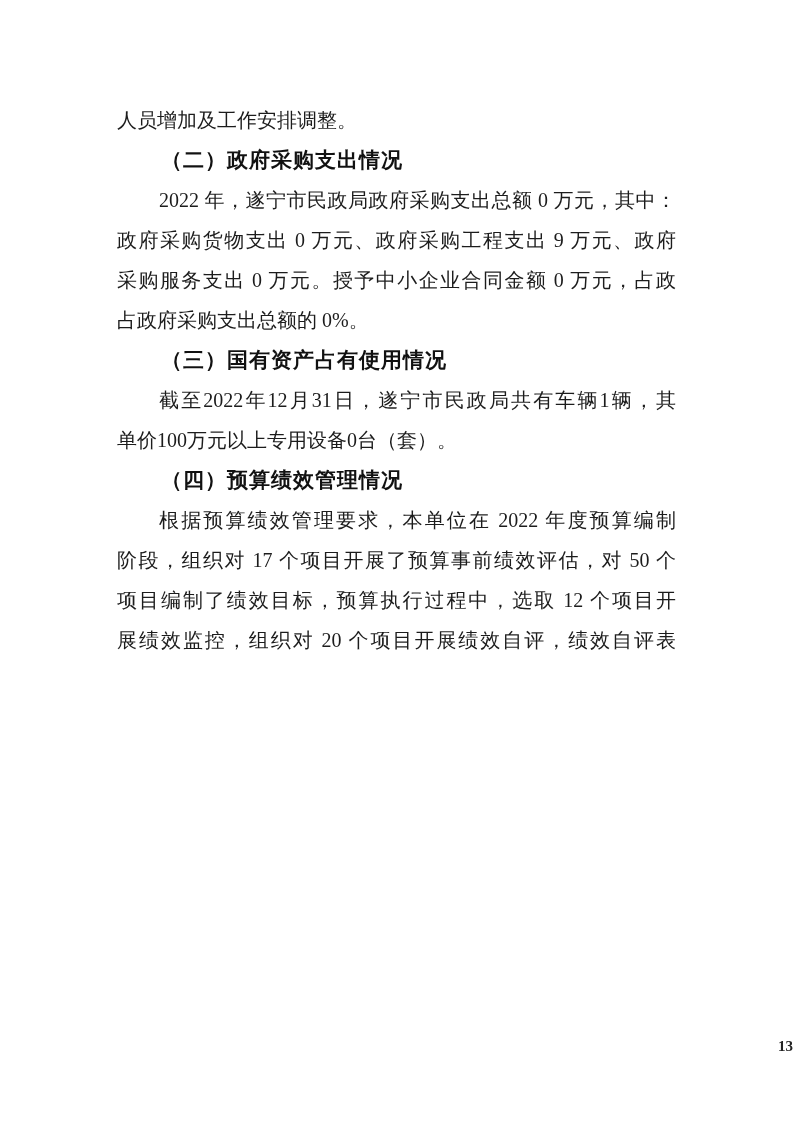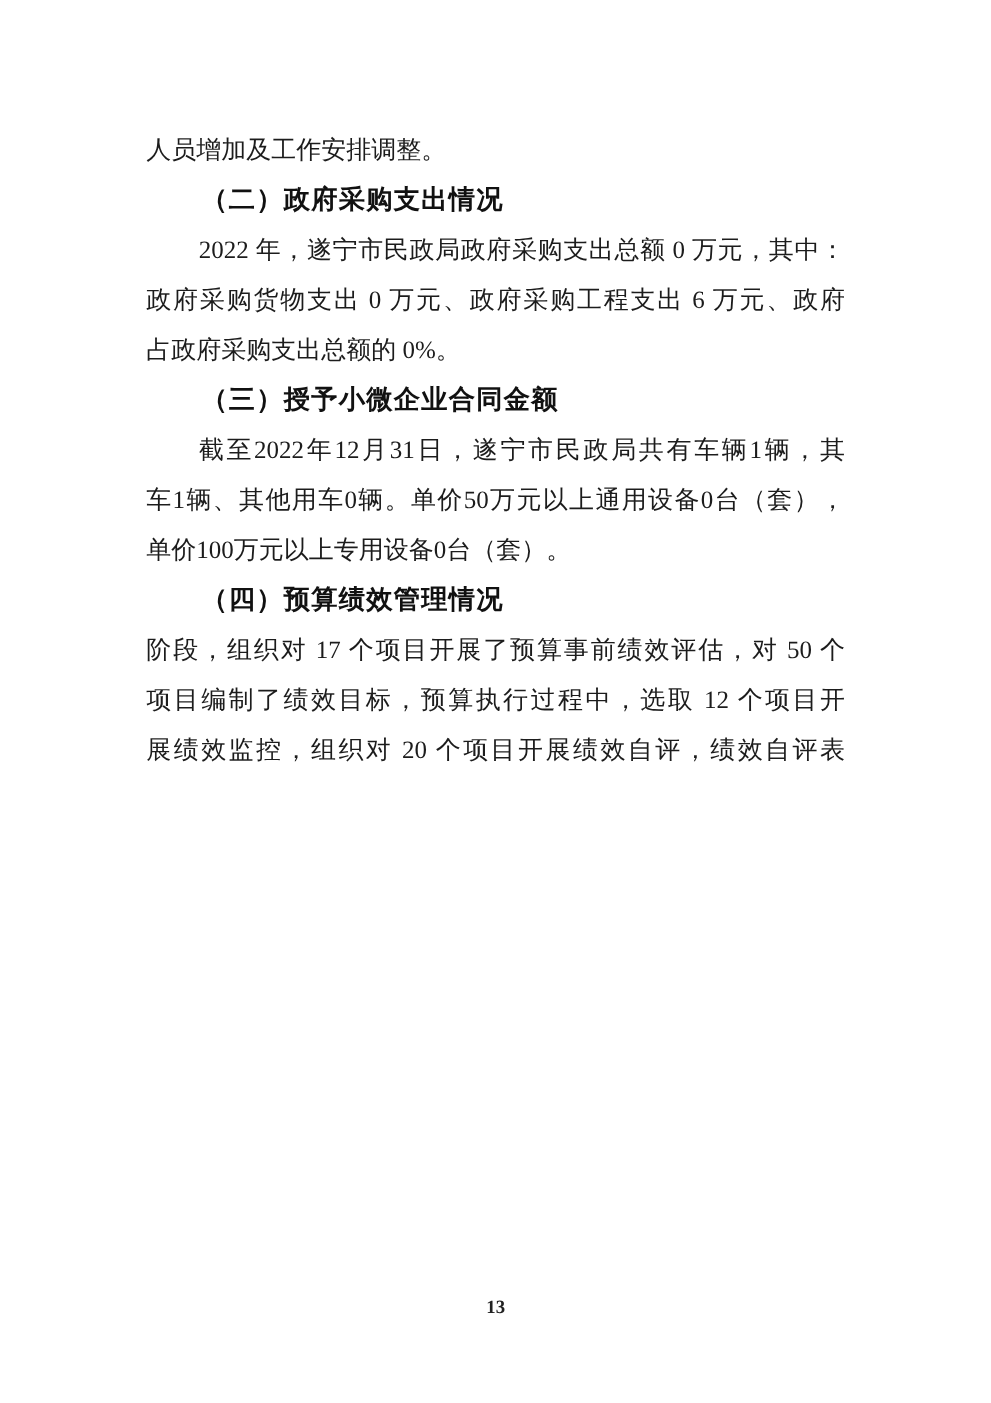"政府采购货物支出 0 万元、政府采购工程支出 6 万元、政府" div.line { text: 6 -> 9 }
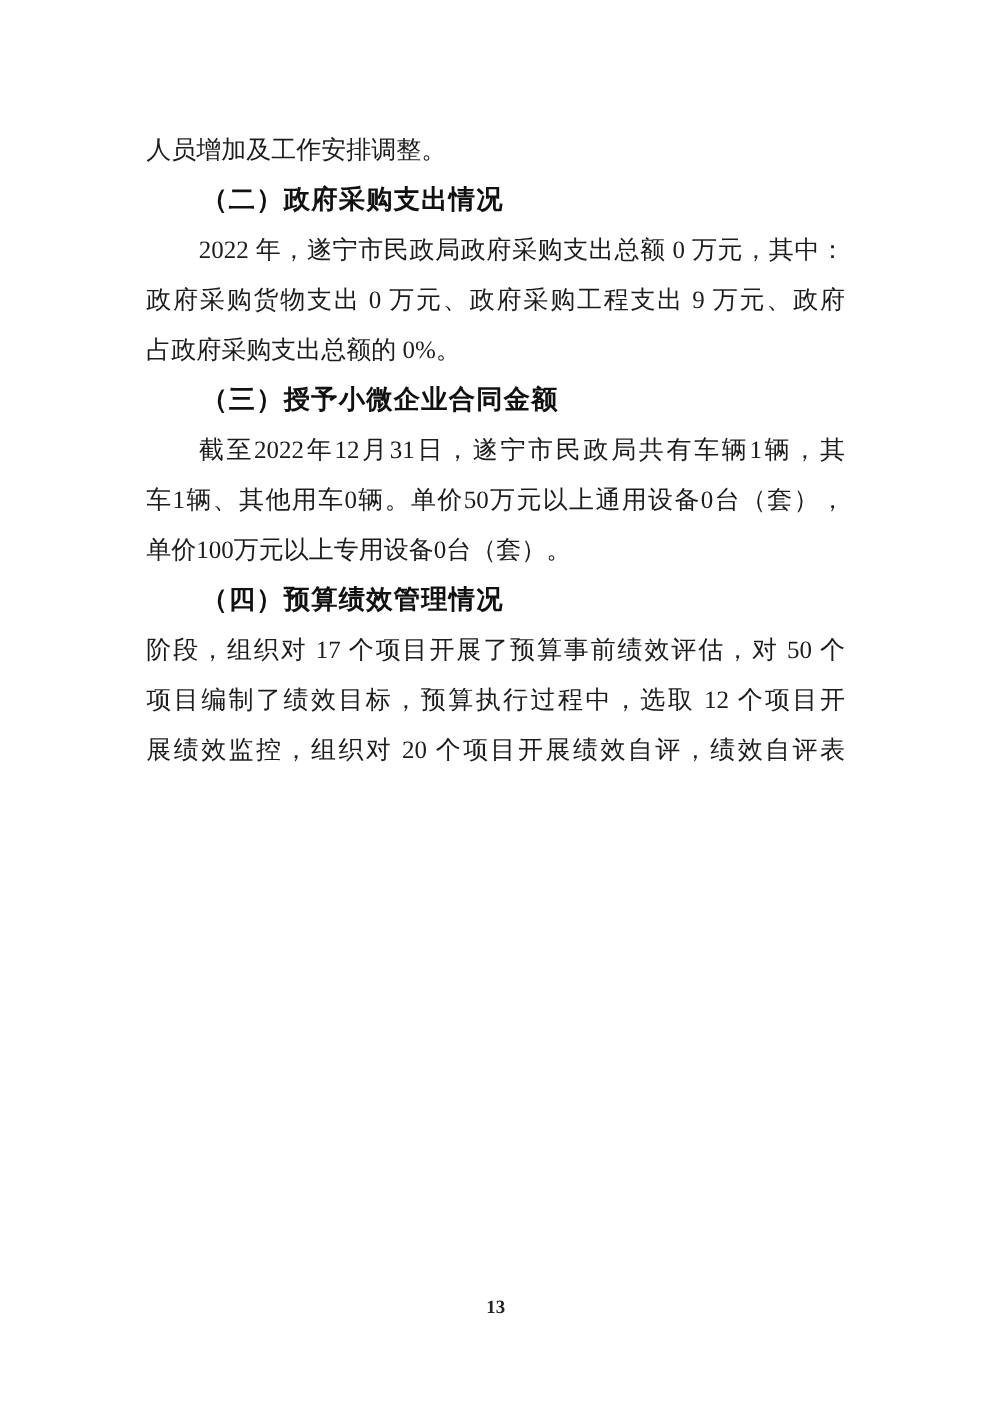"采购服务支出 0 万元。授予中小企业合同金额 0 万元，占政" div.line { html: none -> <div>采购服务支出 0 万元。授予中小企业合同金额 0 万元，占政</div> }
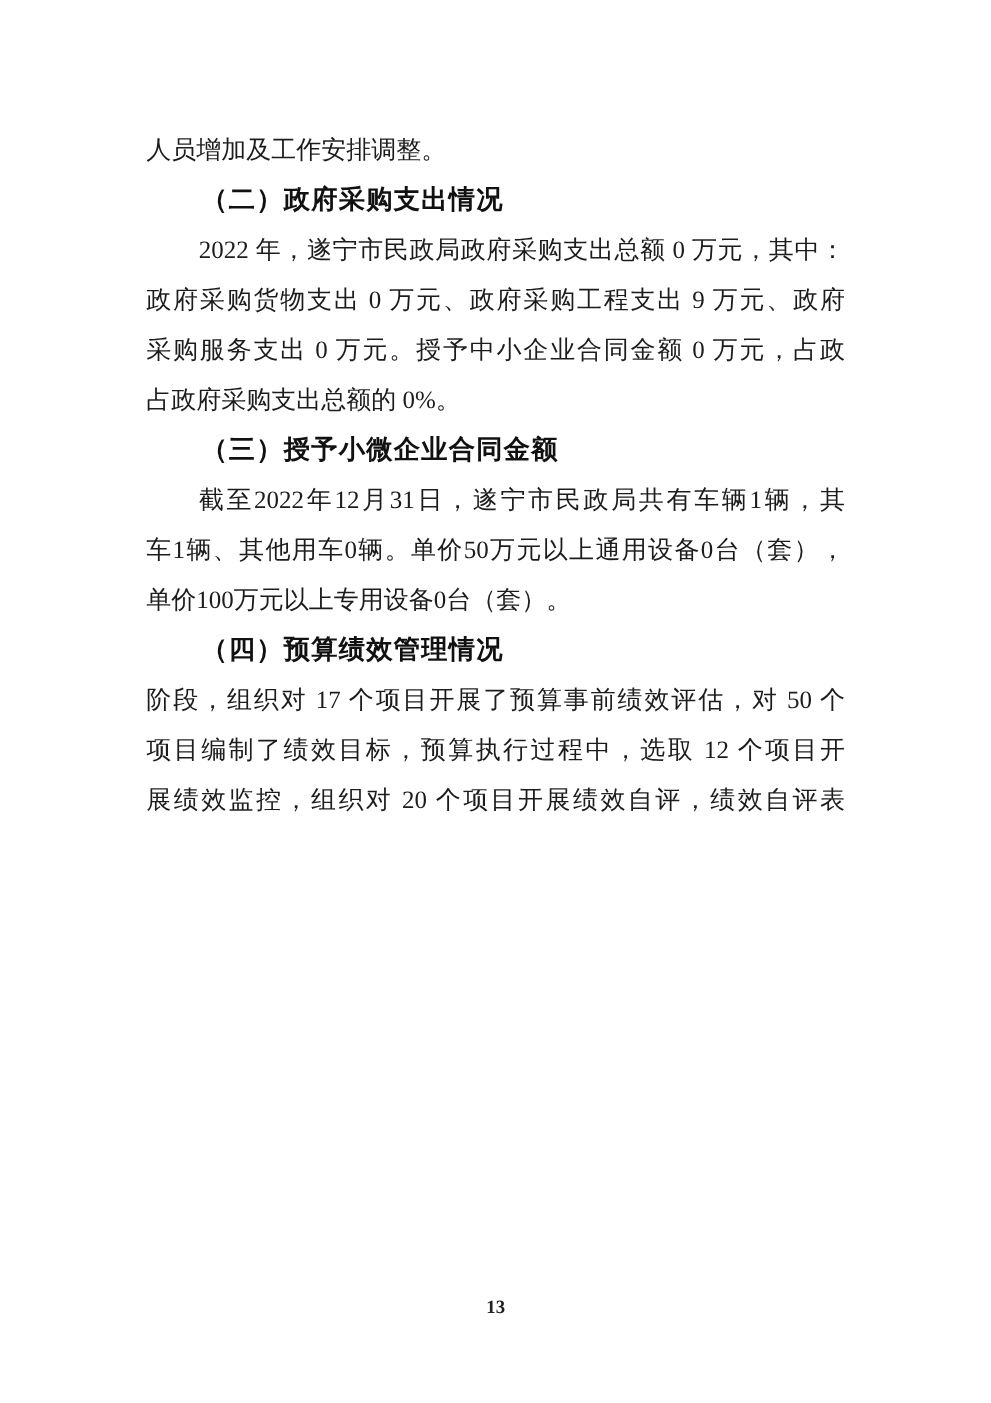"（三）授予小微企业合同金额" div.line { text: 授予小微企业合同金额 -> 国有资产占有使用情况 }
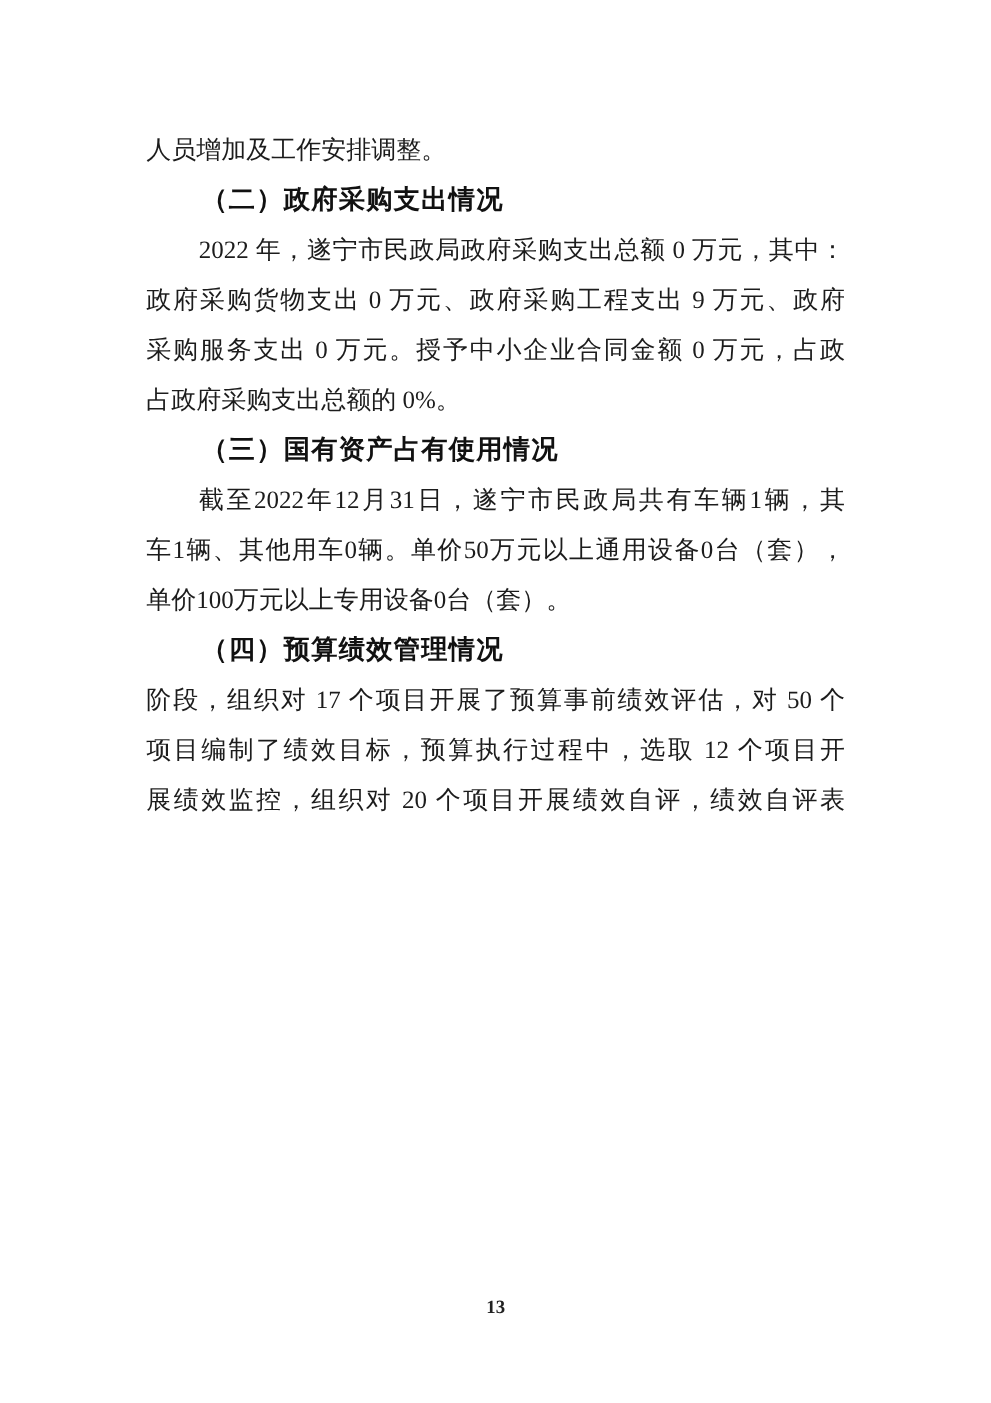"车1辆、其他用车0辆。单价50万元以上通用设备0台（套），" div.line { html: <div>车1辆、其他用车0辆。单价50万元以上通用设备0台（套），</div> -> none }
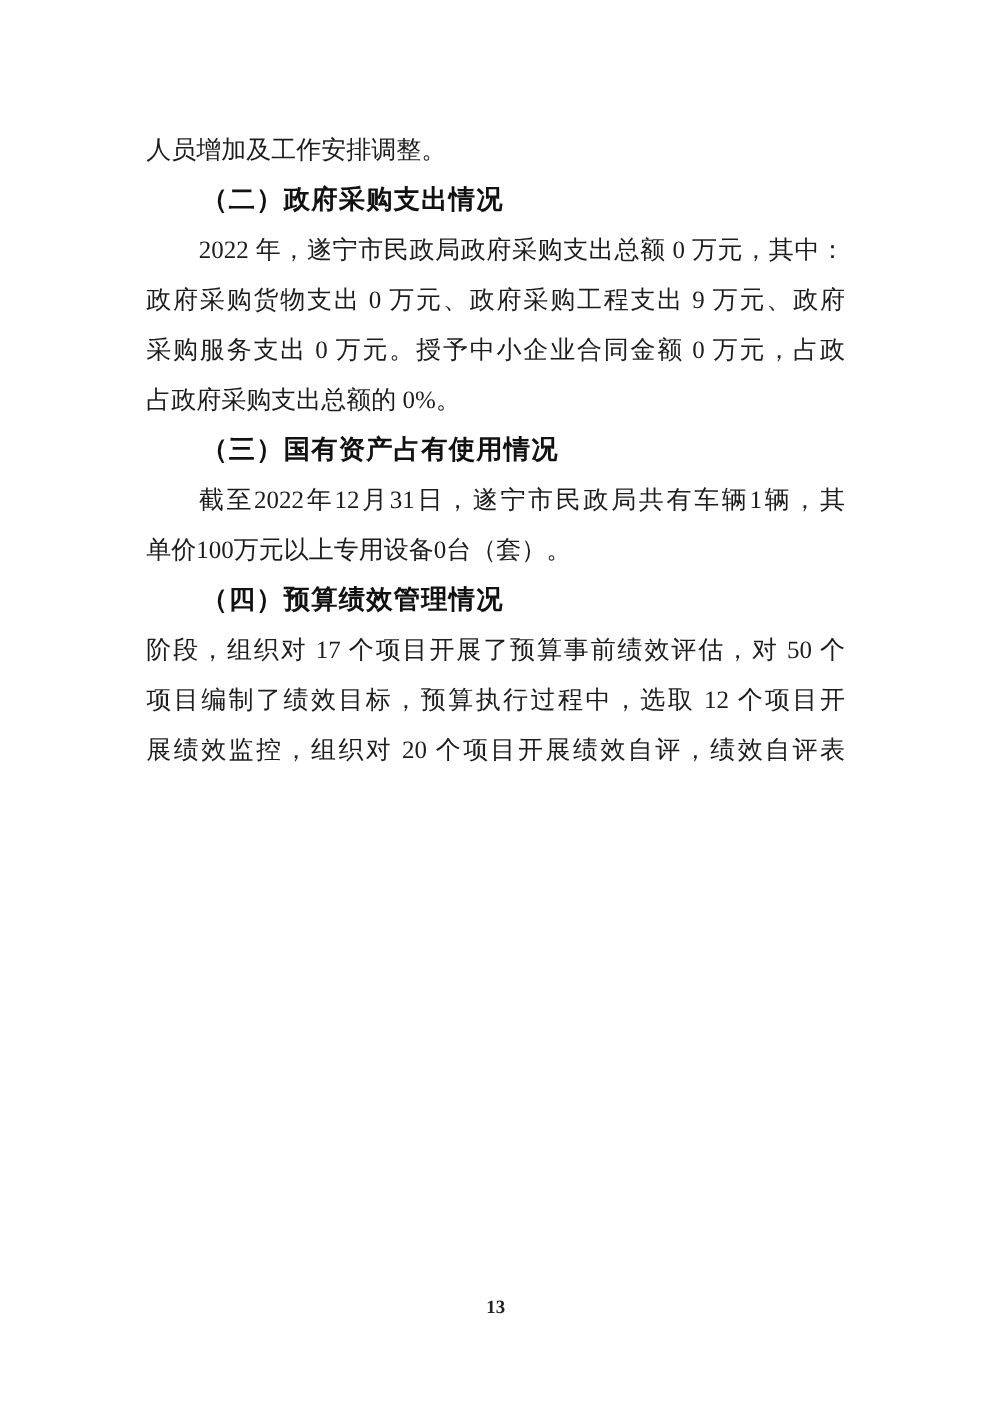"根据预算绩效管理要求，本单位在 2022 年度预算编制" div.line { html: none -> <div>根据预算绩效管理要求，本单位在 2022 年度预算编制</div> }
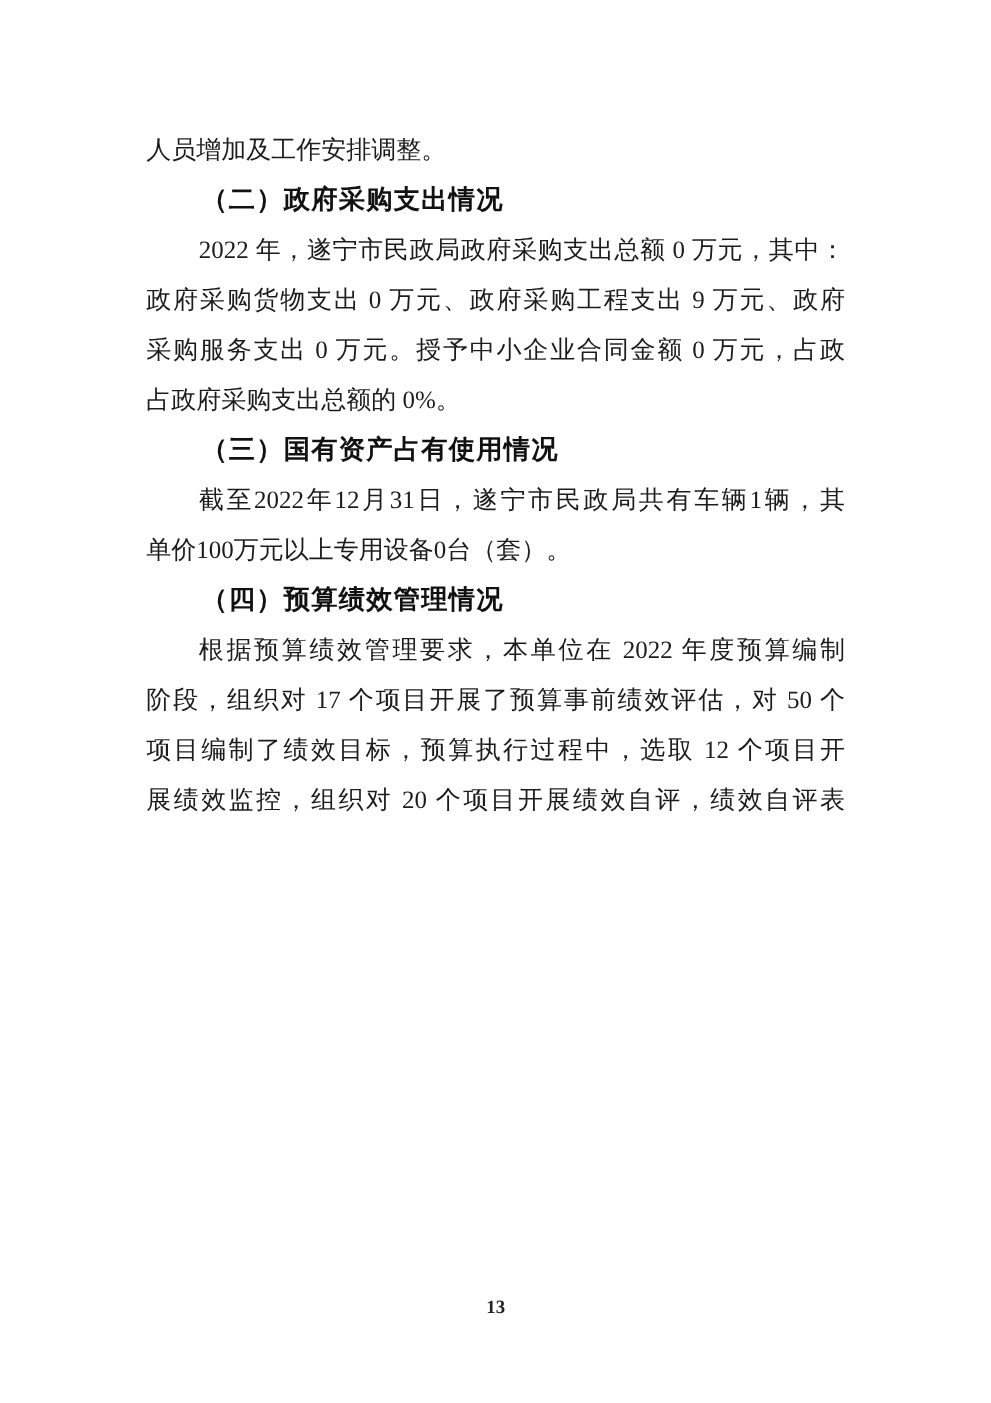"13" .footer { text-align: center -> right }
